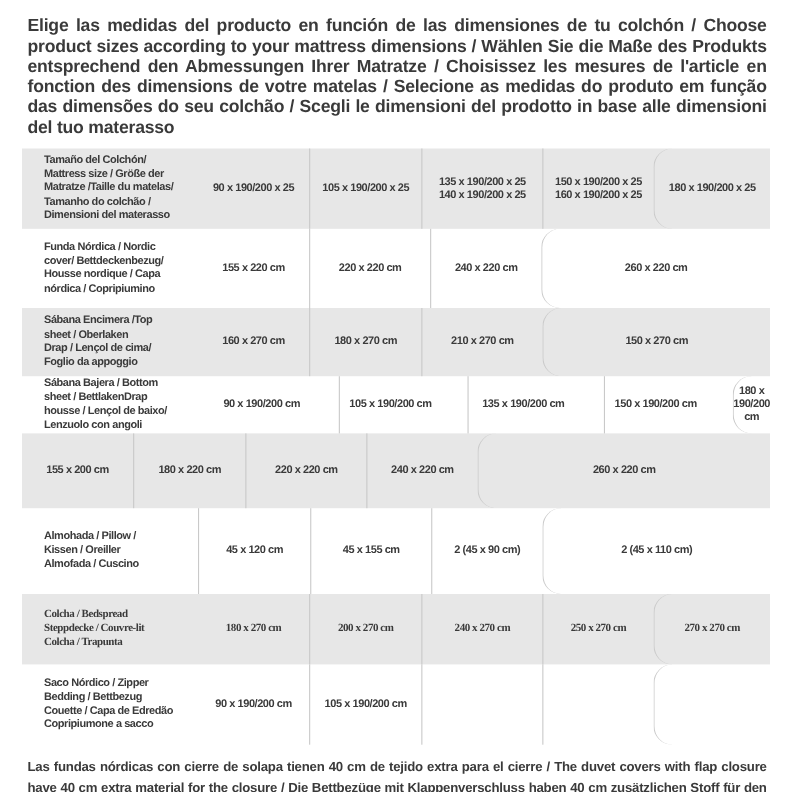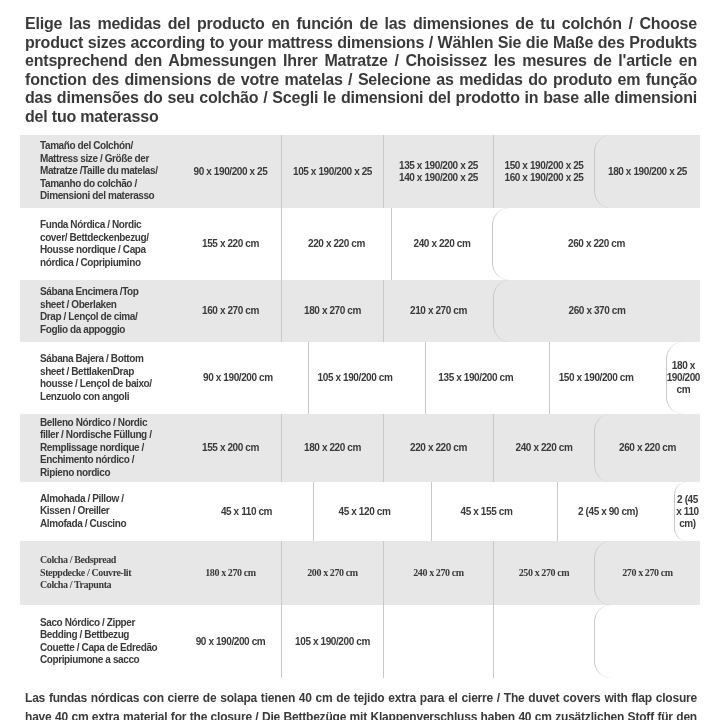"260 x 370 cm" div.cell { text: 260 x 370 -> 150 x 270 }
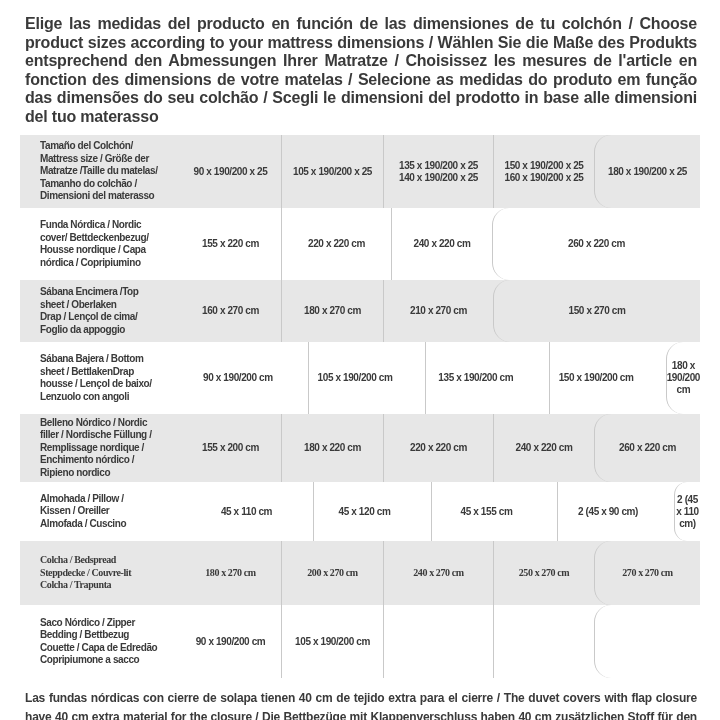"Sábana Bajera / Bottom" .trow:nth-child(4) { height: 72px -> 52px }
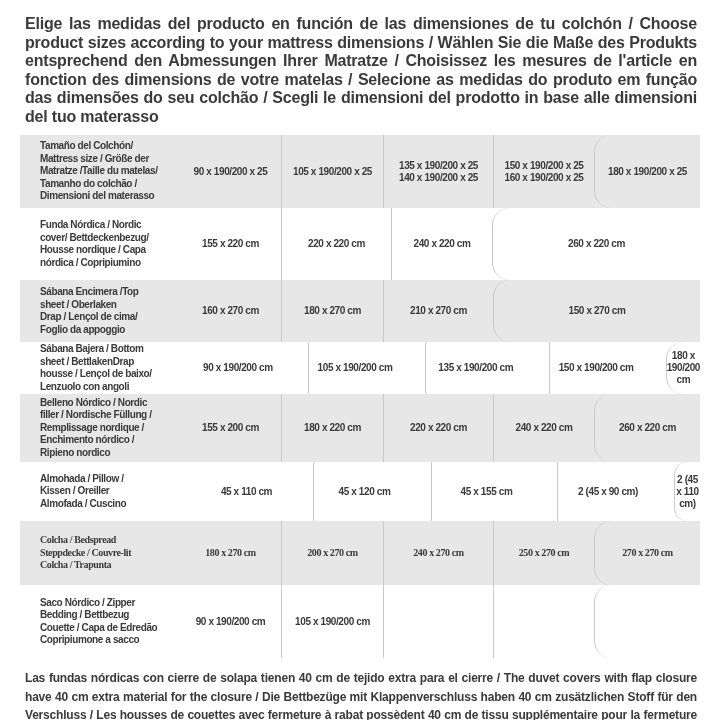"Belleno Nórdico / Nordic" div.cell { html: <div>Belleno Nórdico / Nordic filler / Nordische Füllung / Remplissage nordique / Enchimento nórdico / Ripieno nordico</div> -> none }
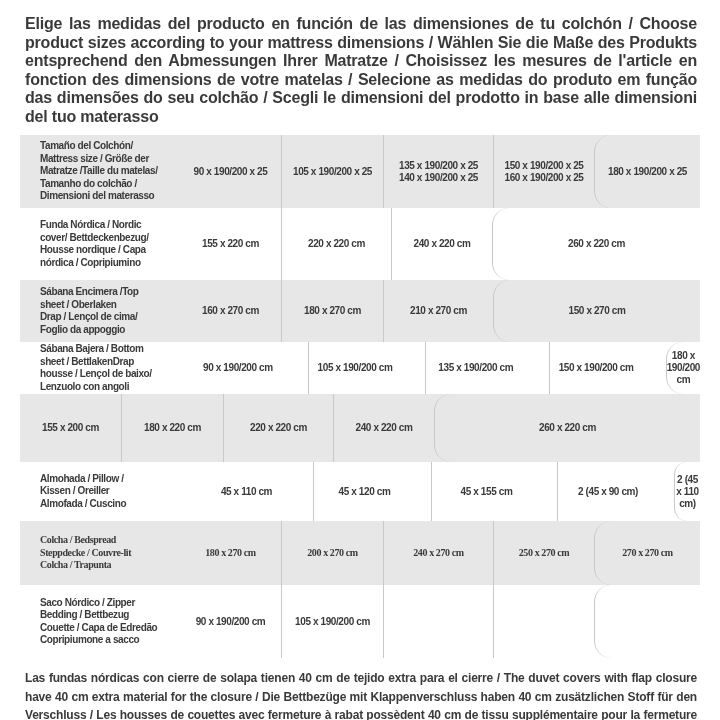"Almohada / Pillow /" .trow:nth-child(6) { gap: 16px -> none; height: 59px -> 78px }
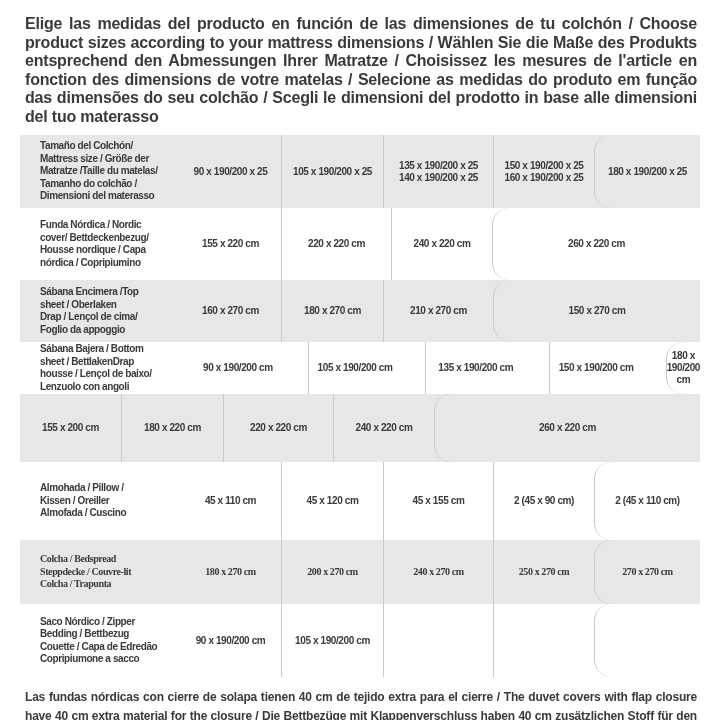"45 x 110 cm" div.cell { html: <div>45 x 110 cm</div> -> none }
